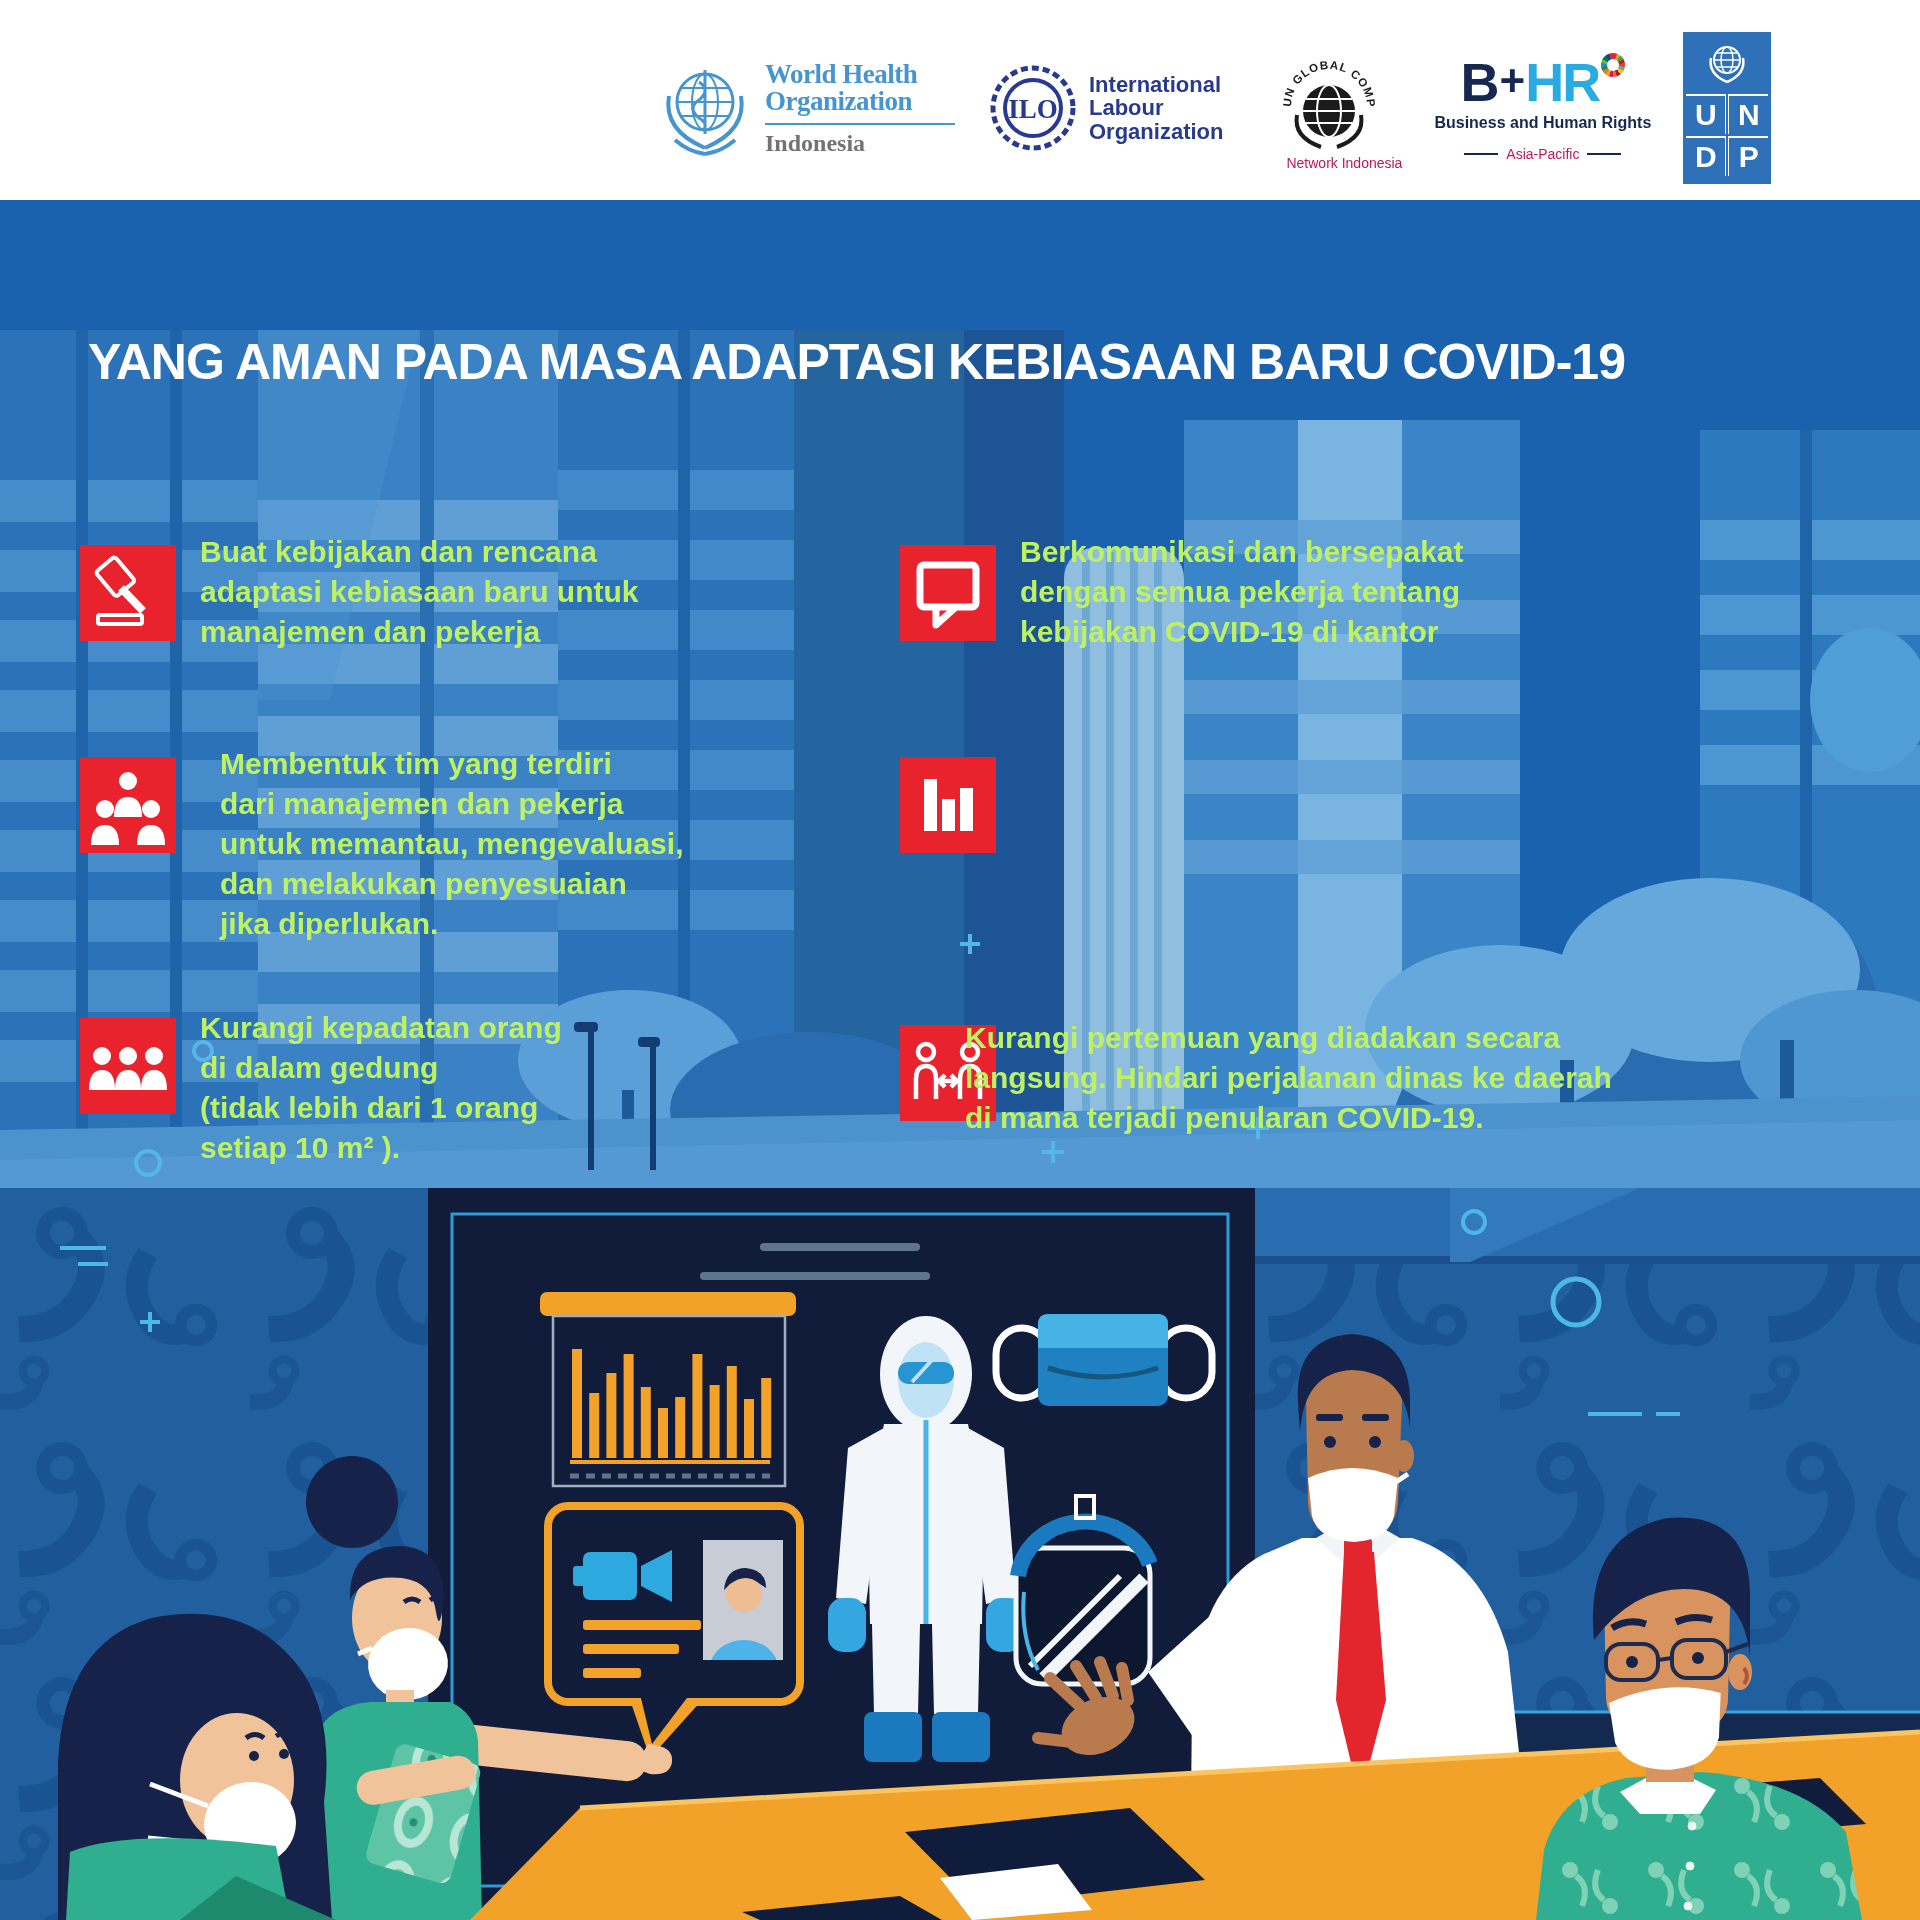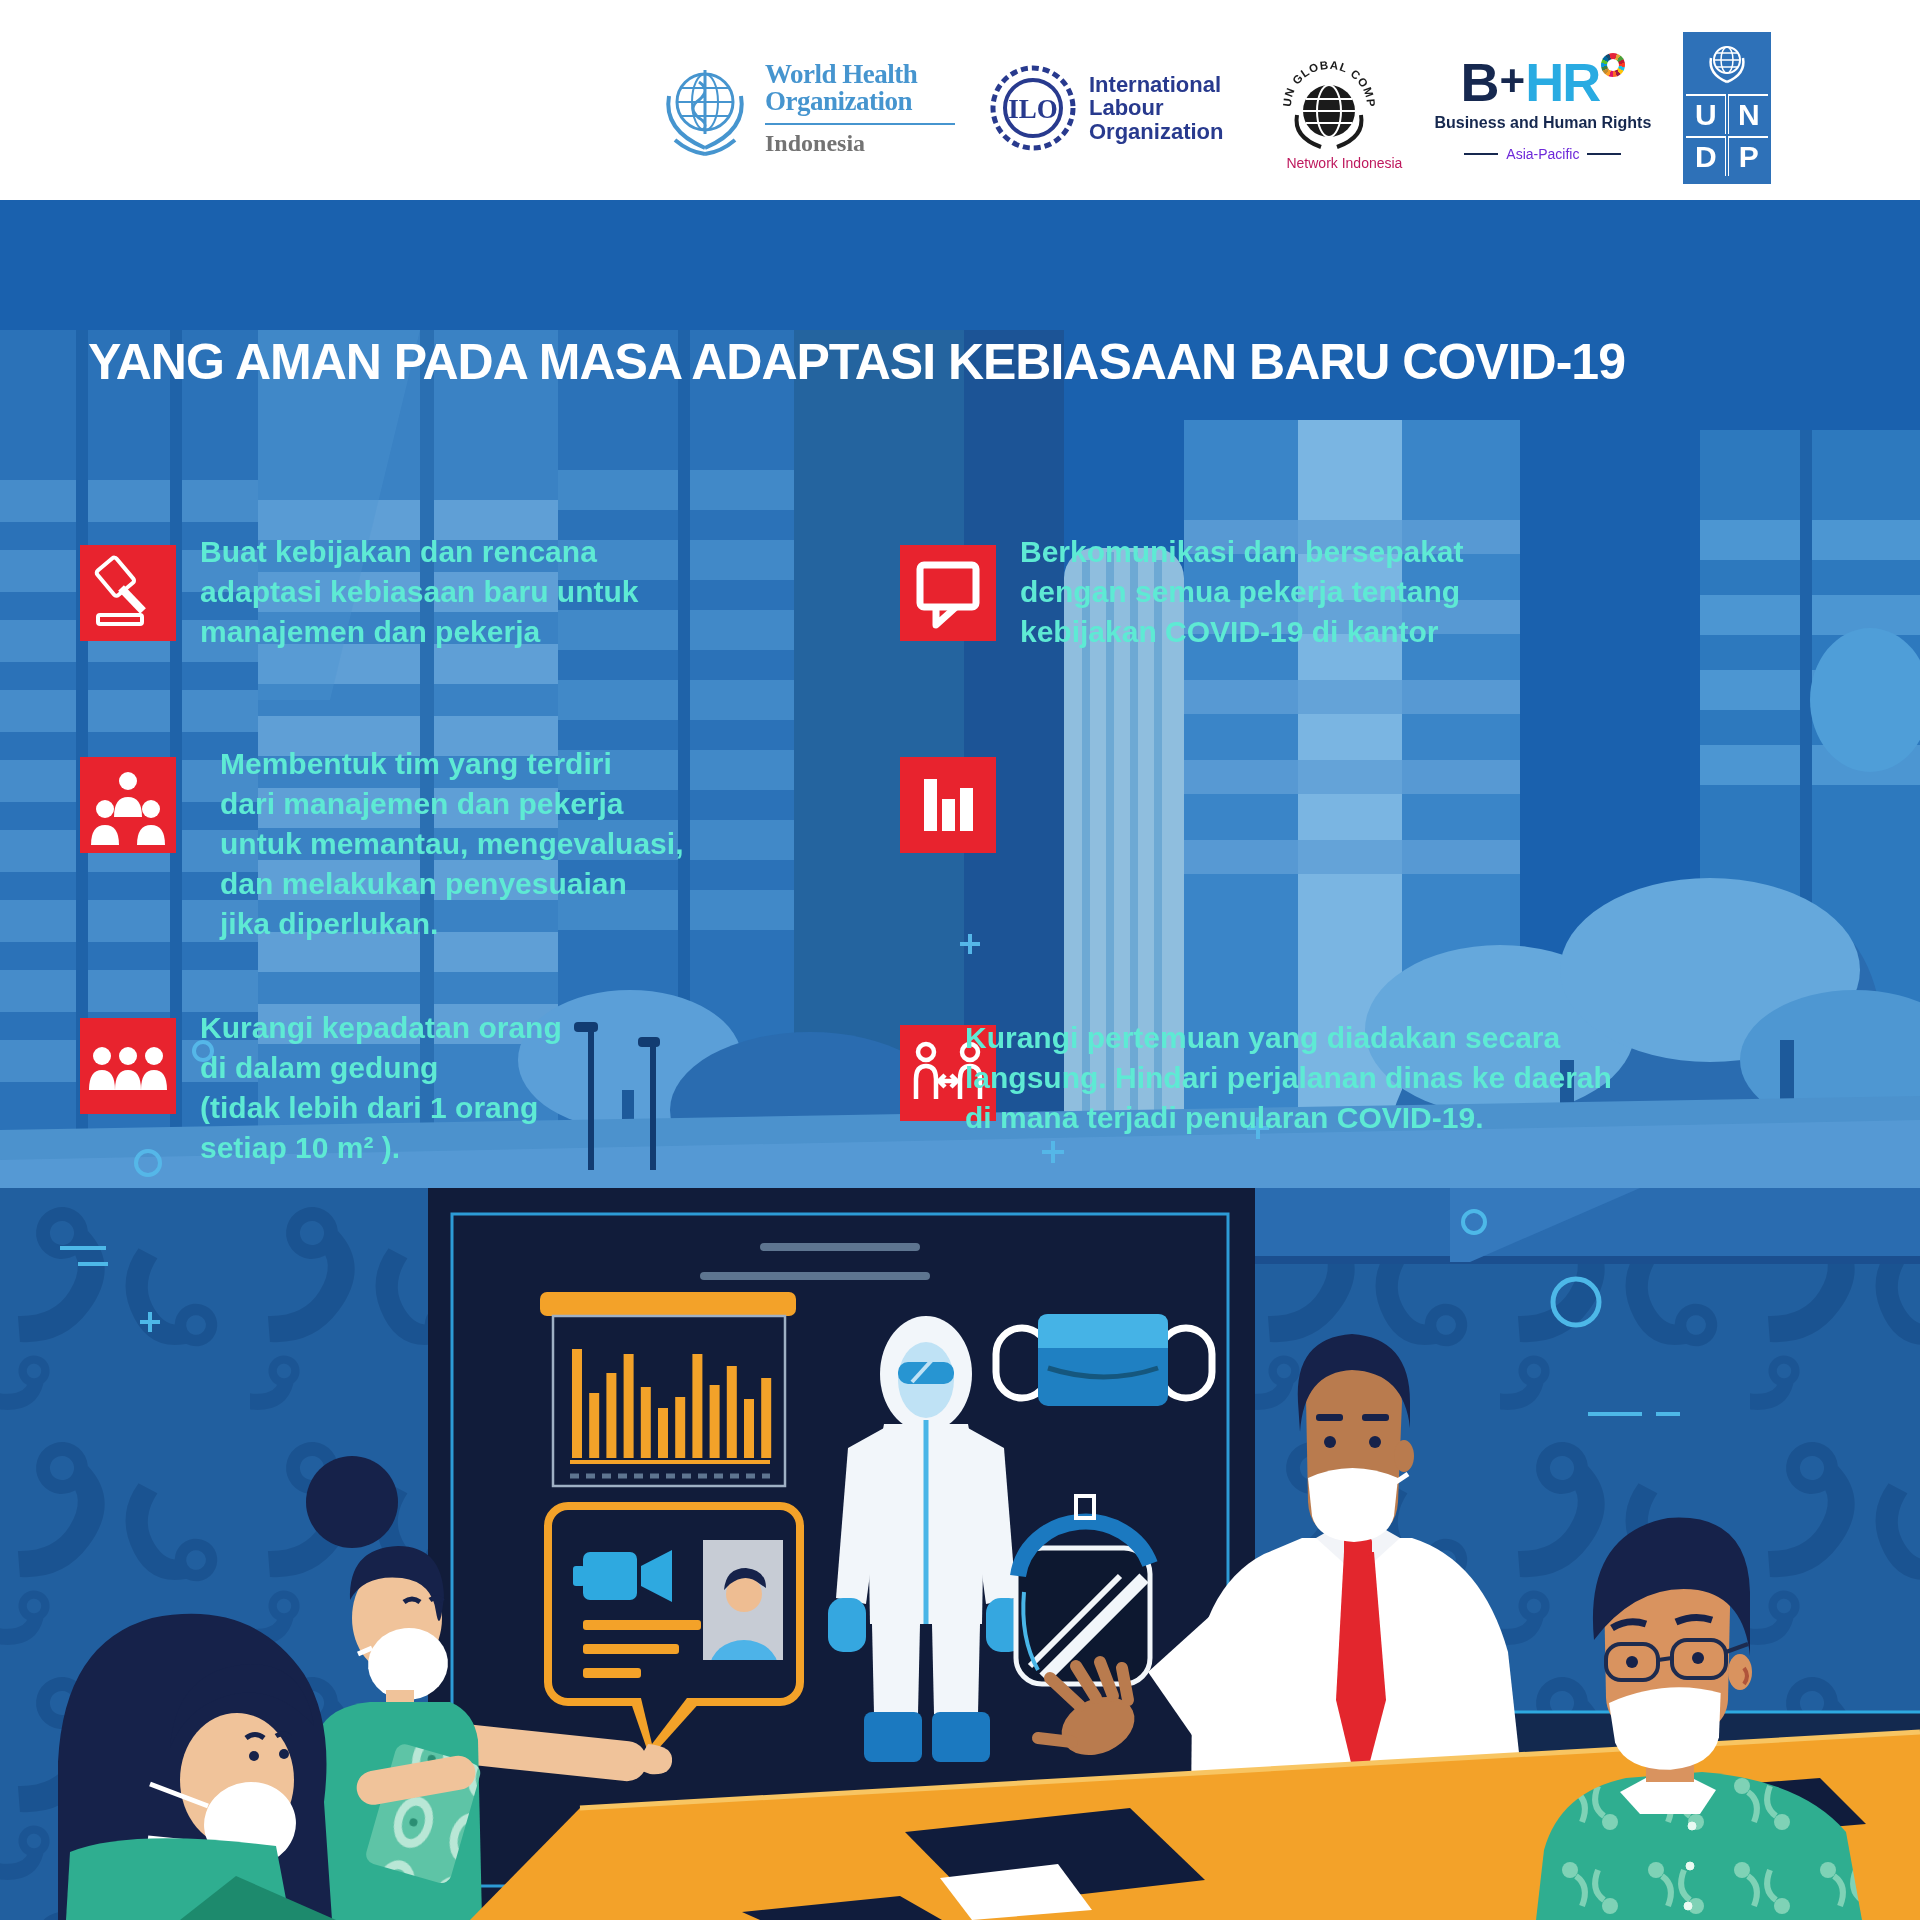"Asia-Pacific" .bhr-l2 { color: #6d28d9 -> #be185d }
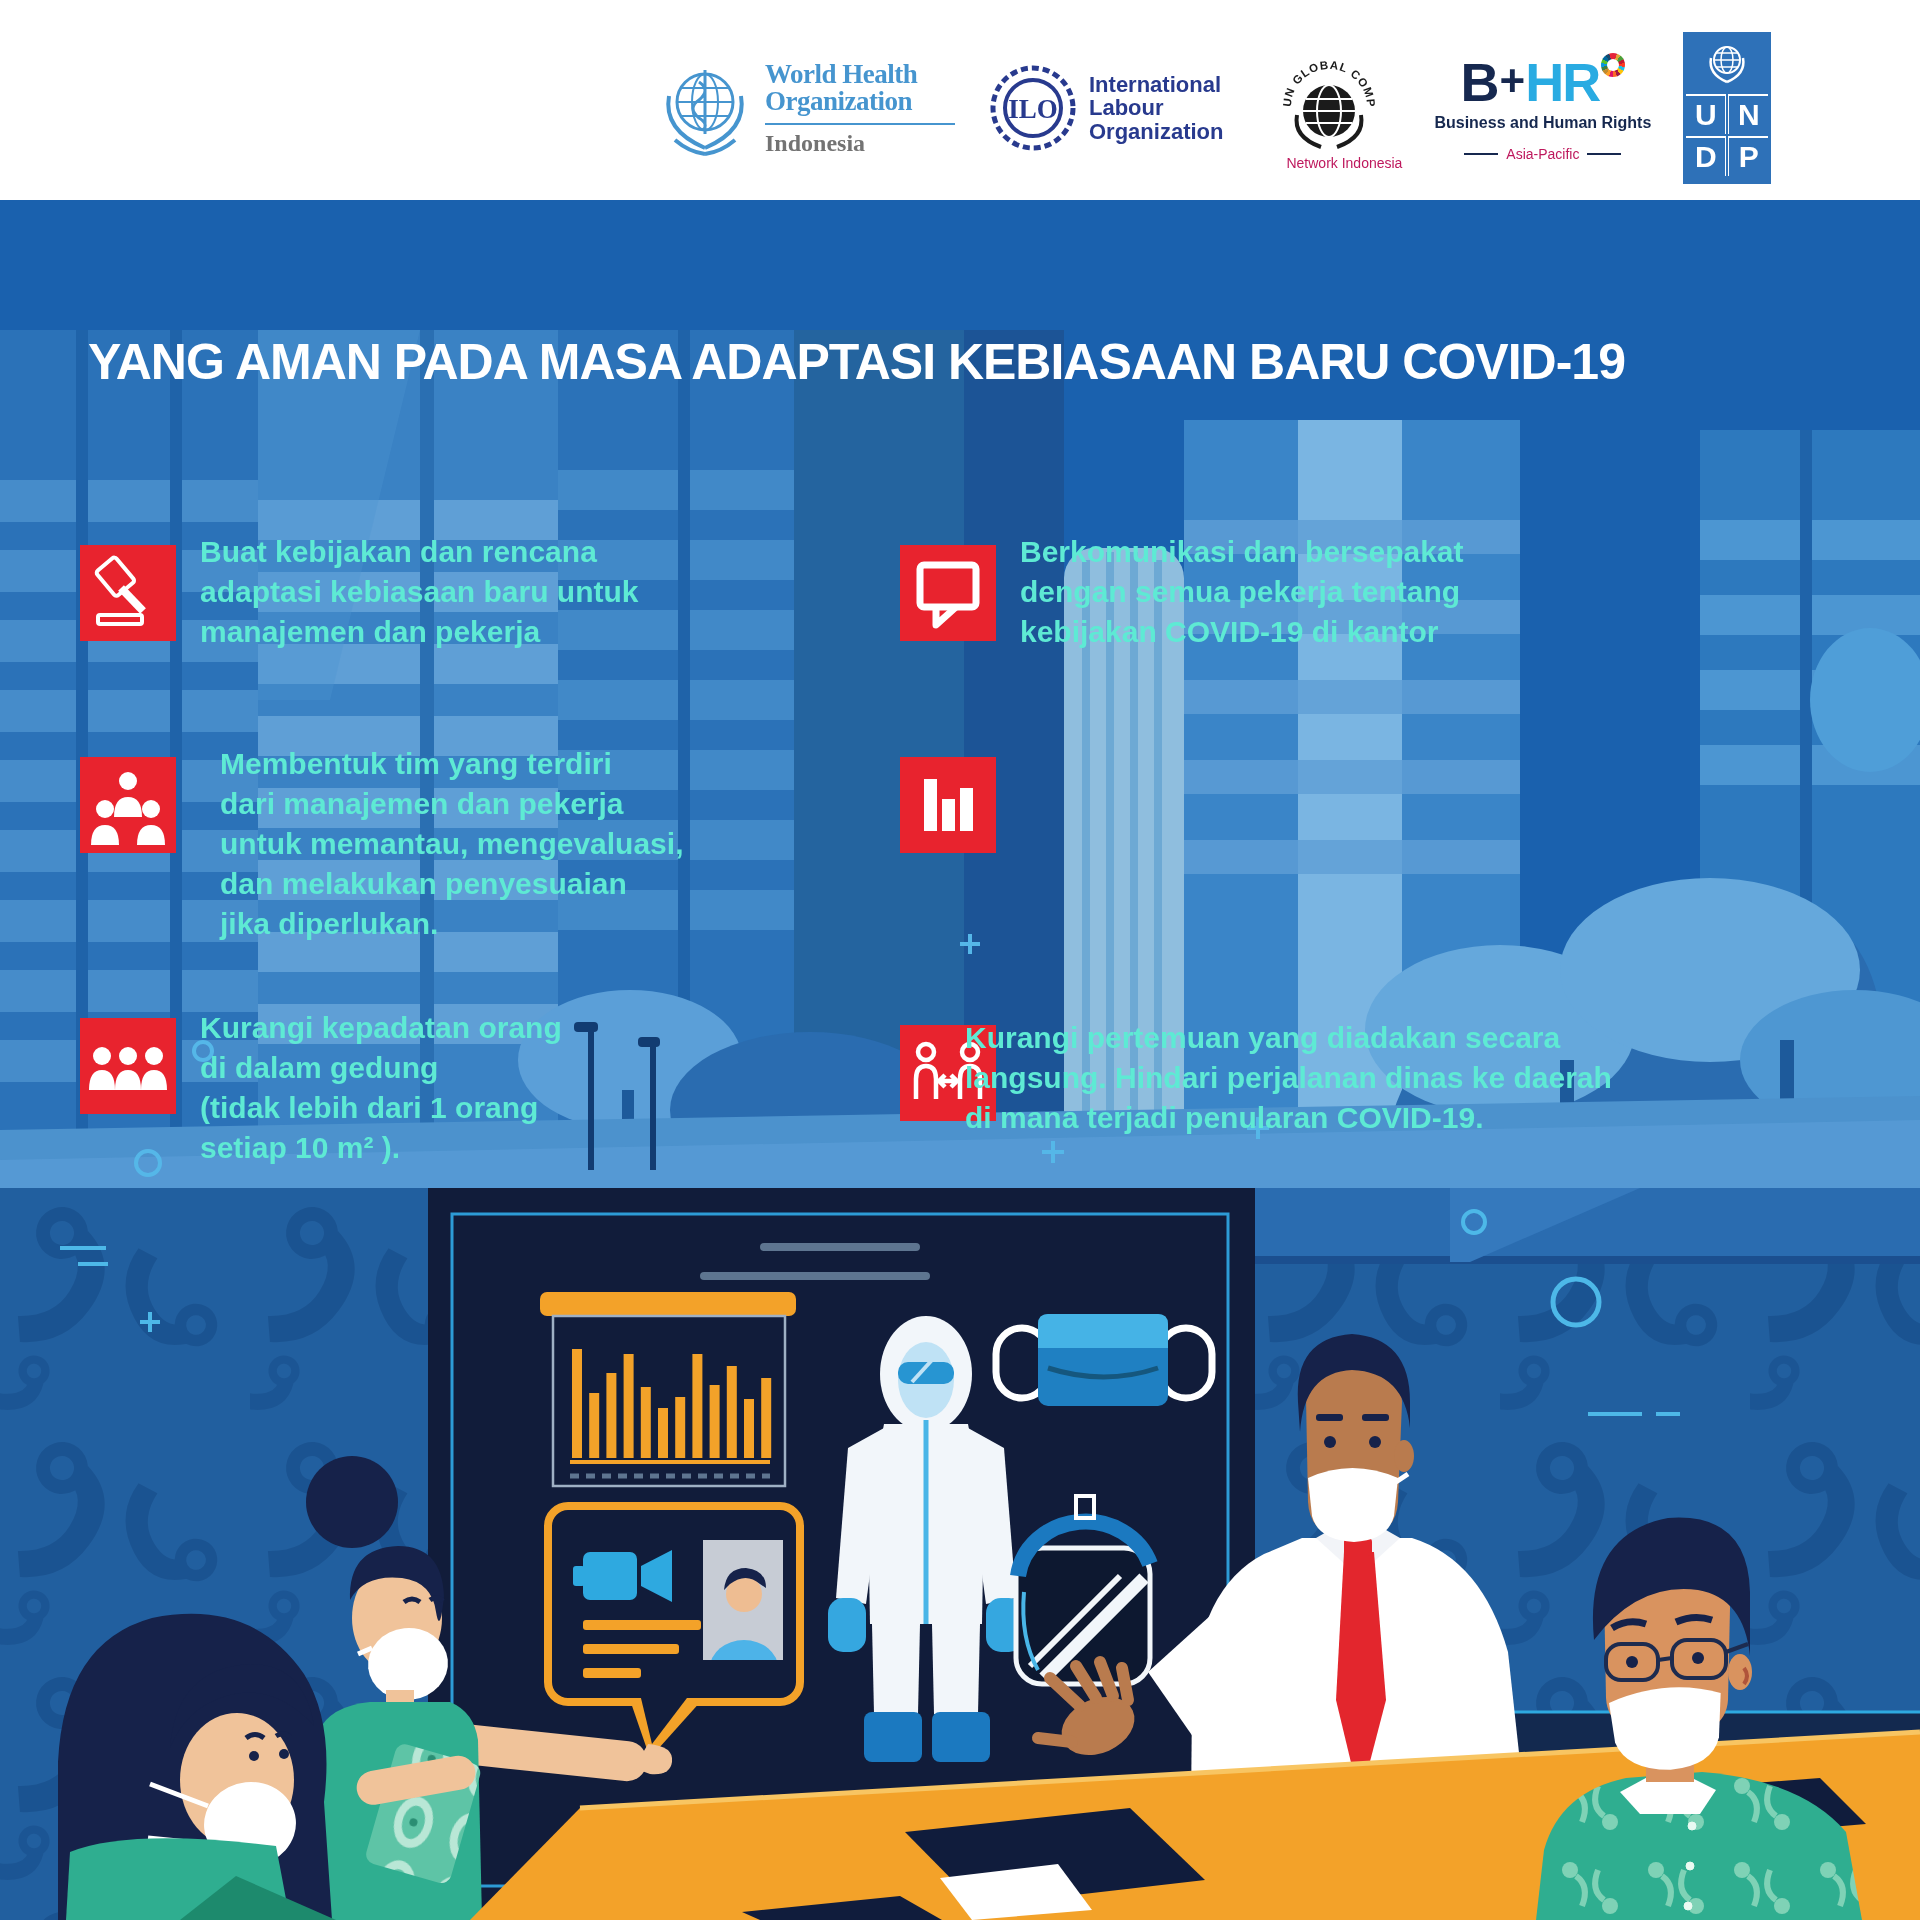"Buat kebijakan dan rencana" .item-text { color: #5eead4 -> #bef264 }
